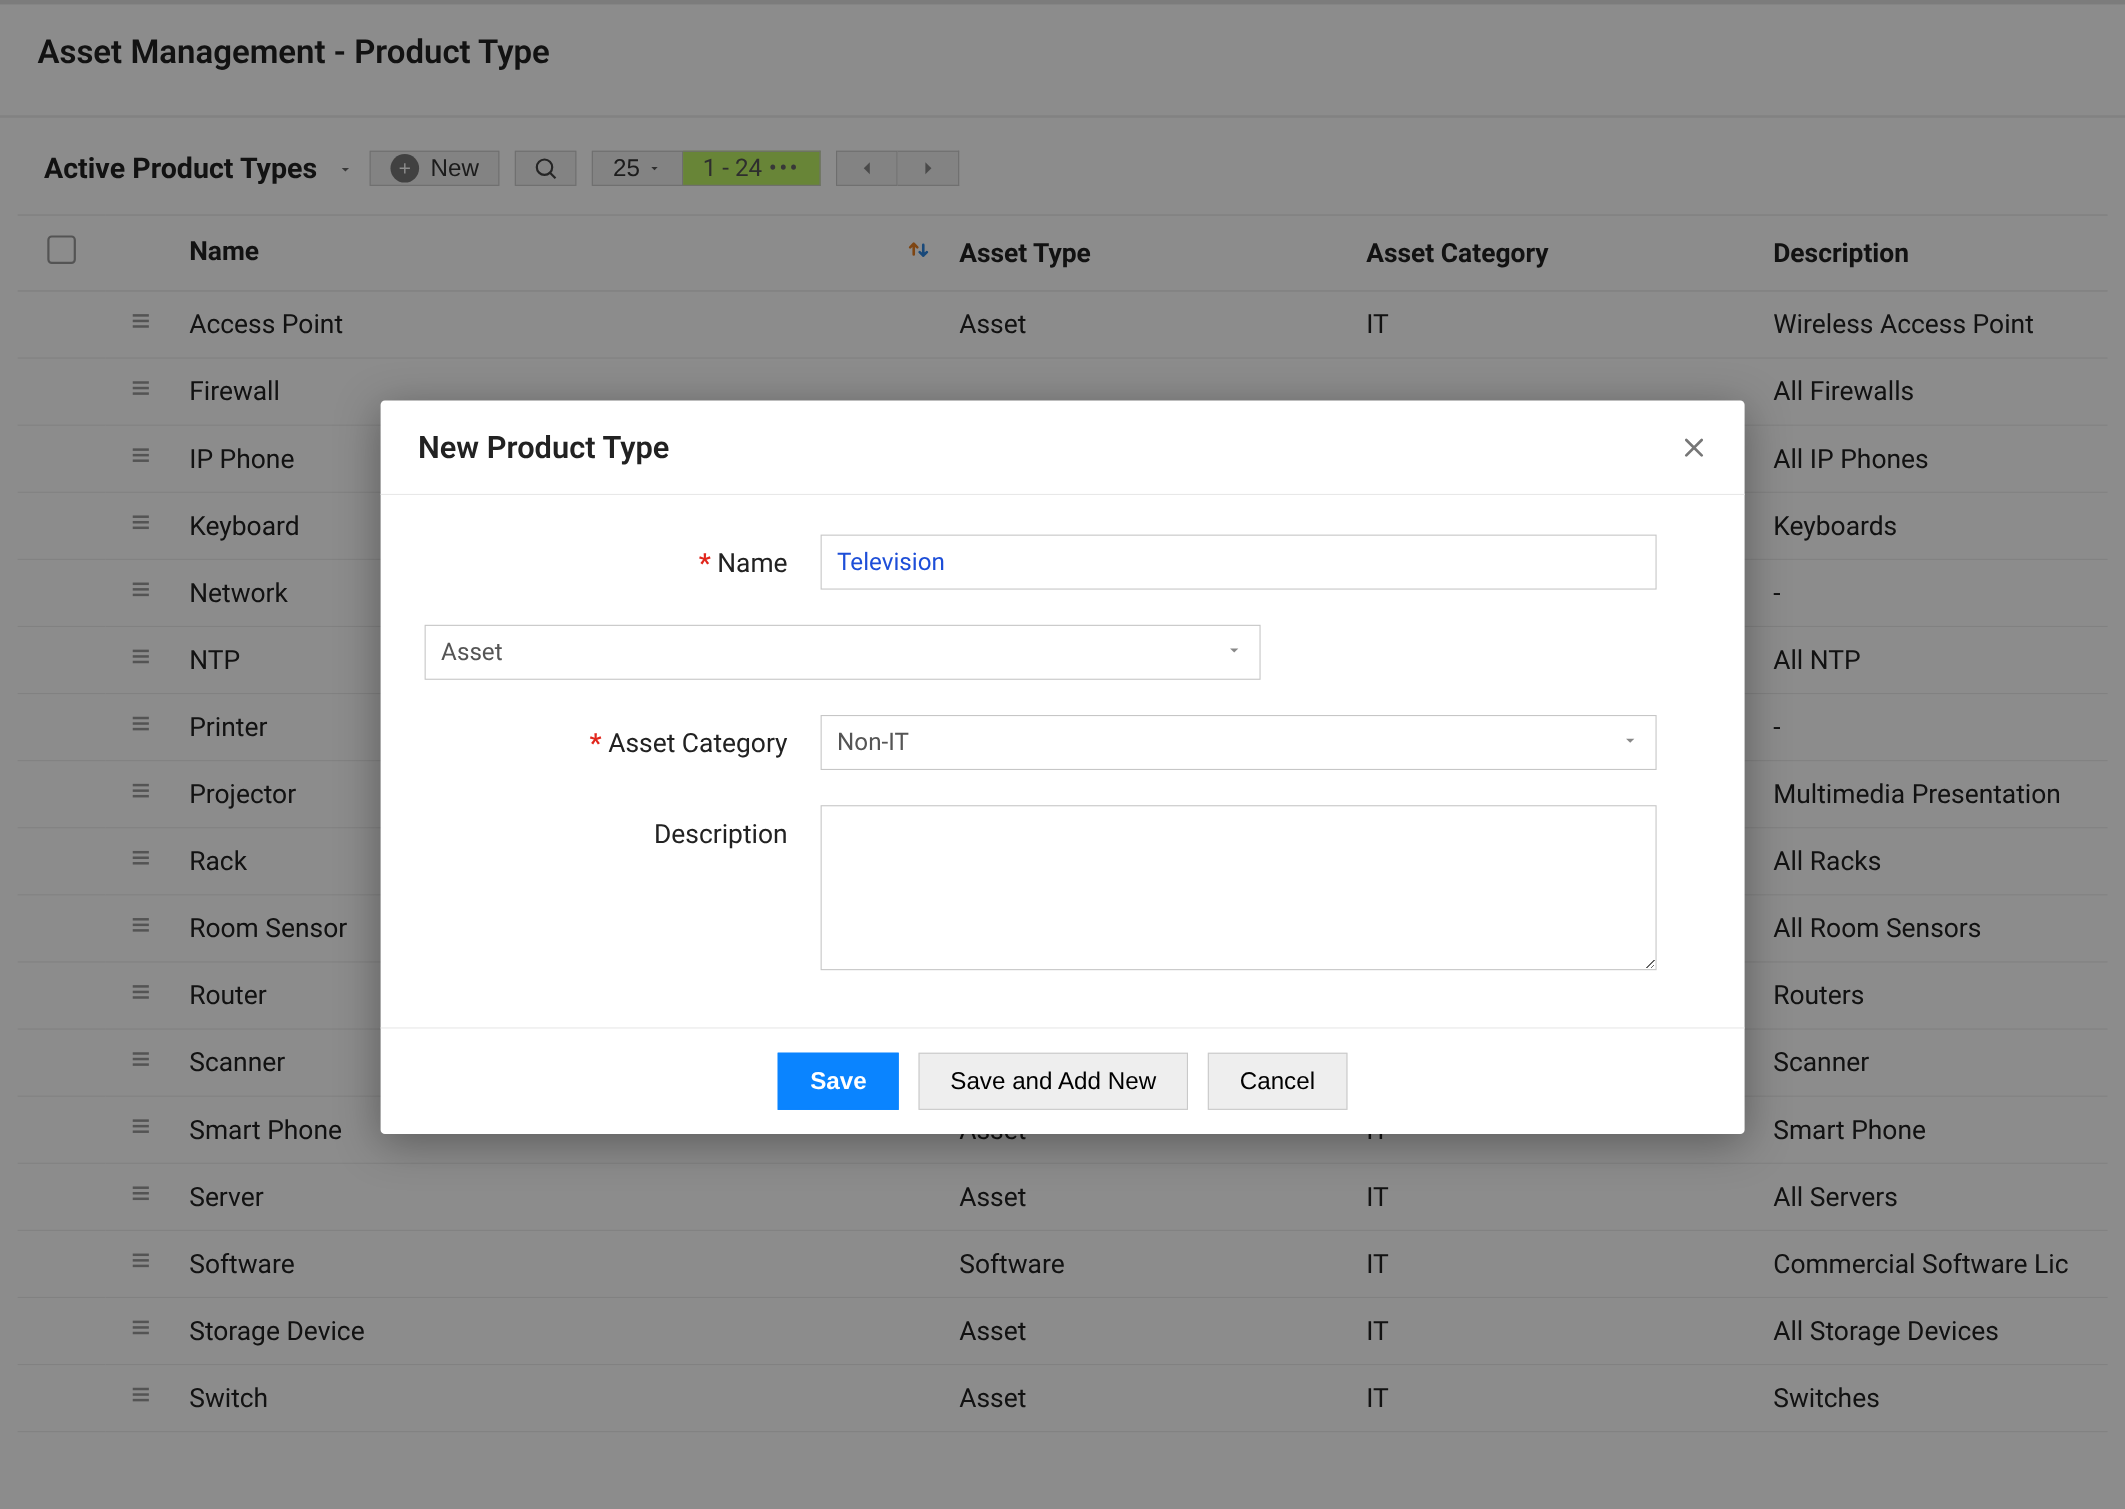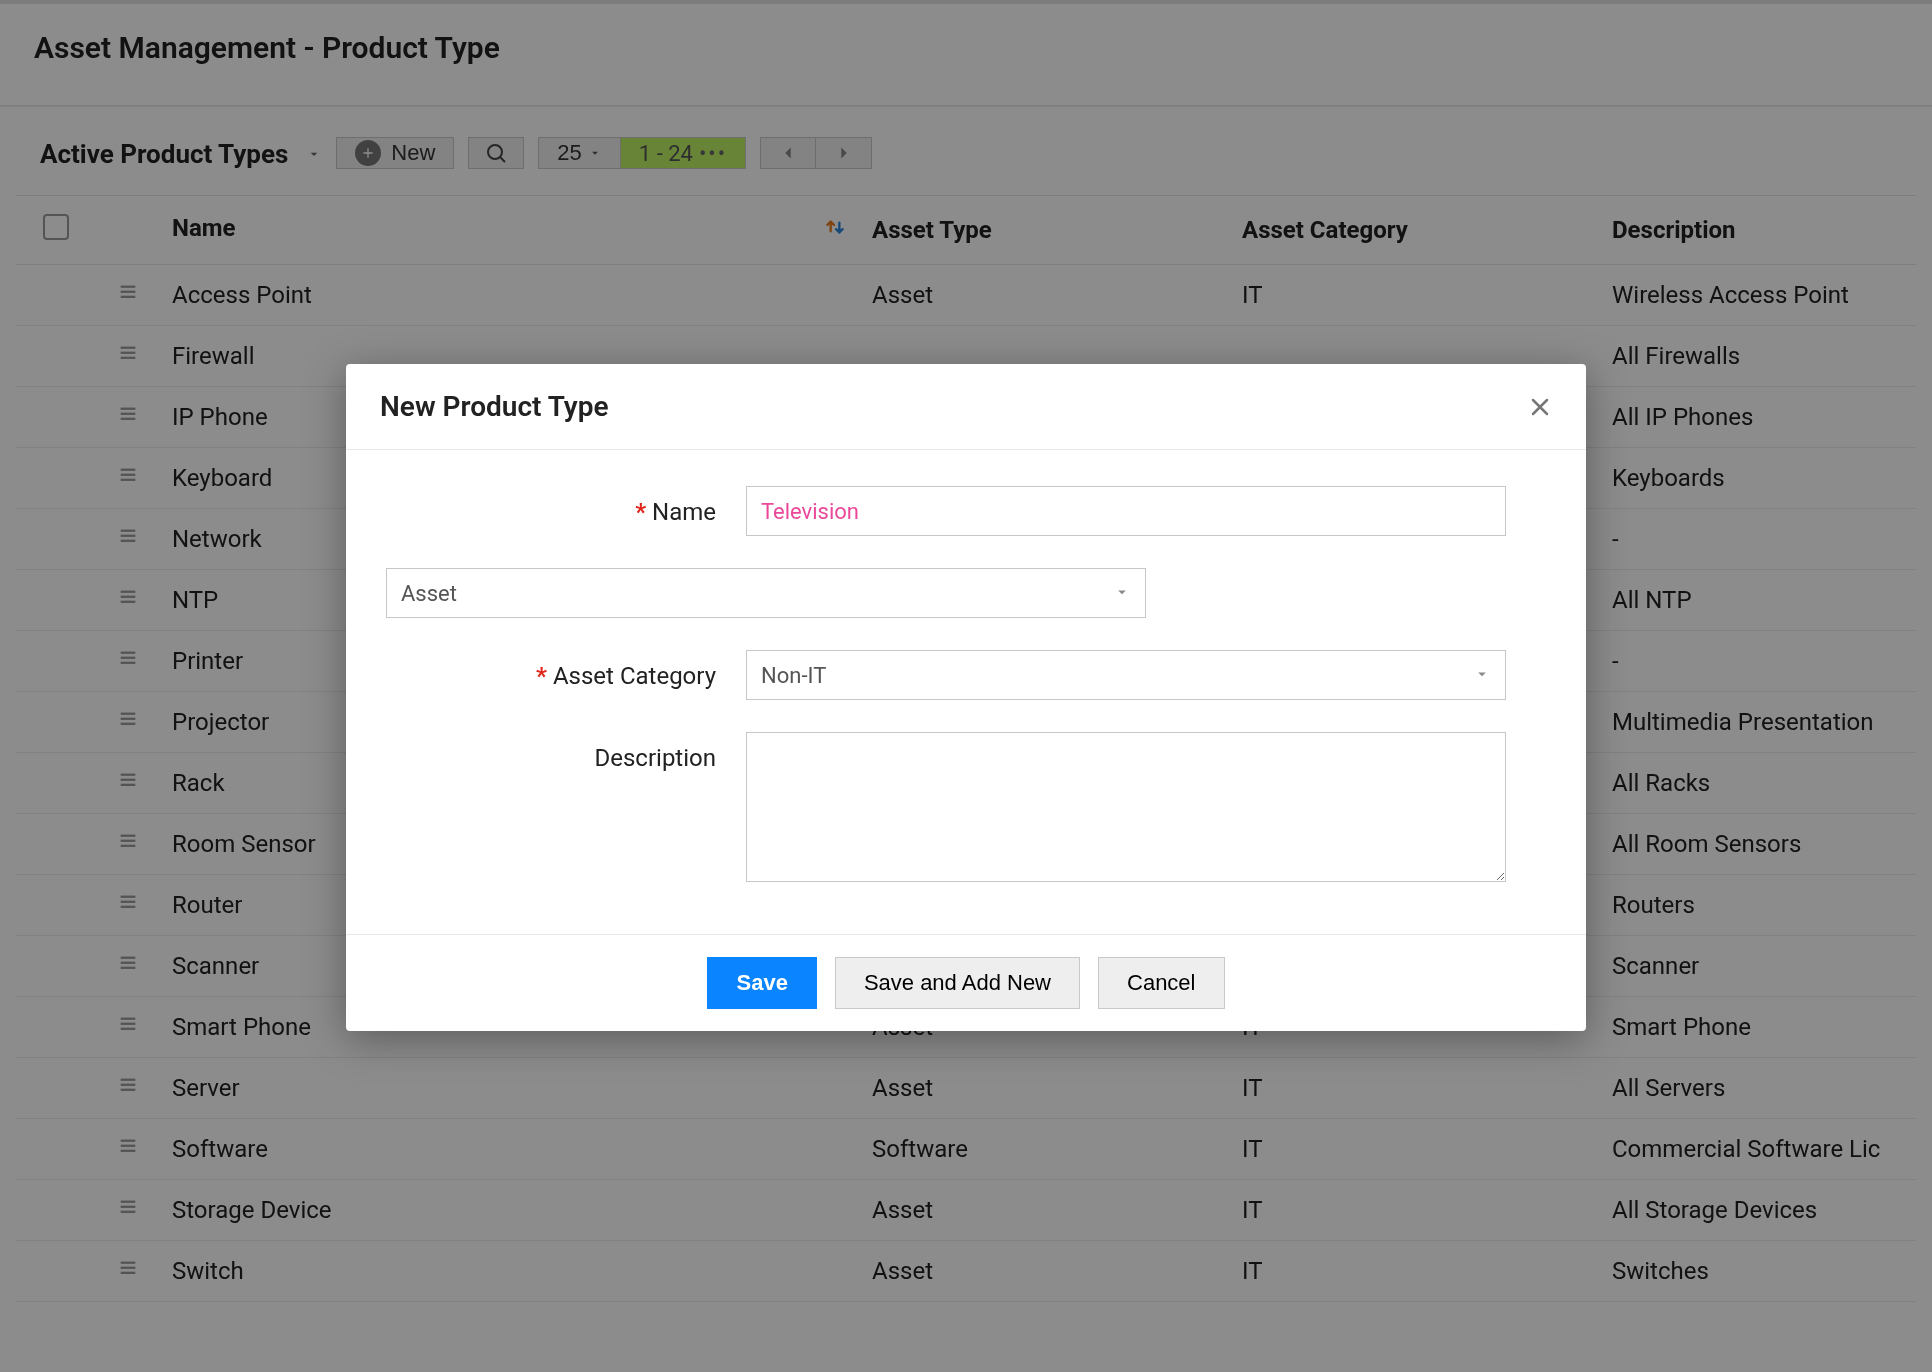"Television" .text-input, .select, .textarea { color: #ec4899 -> #1d4ed8 }
